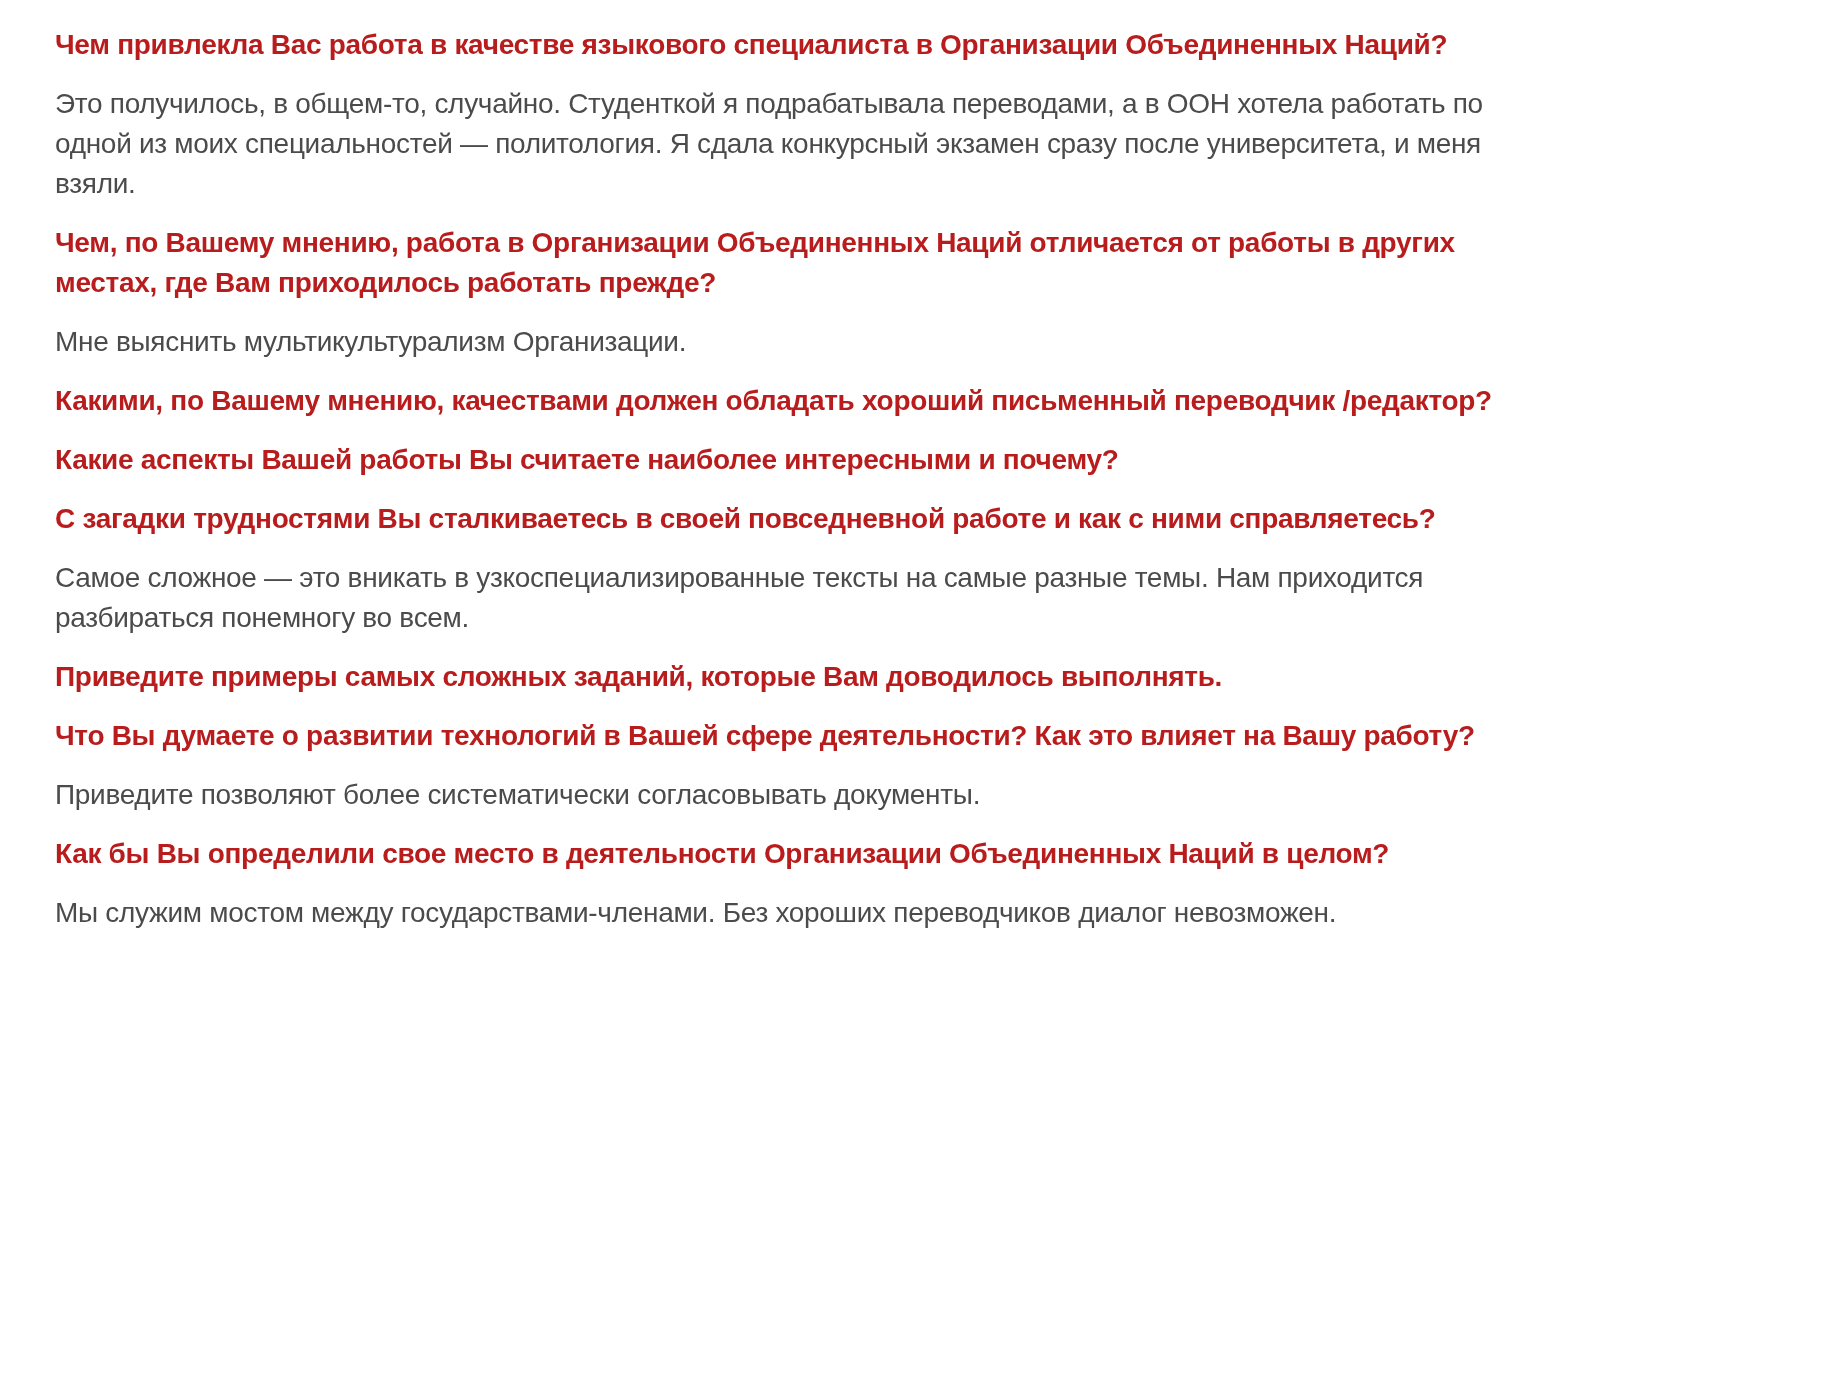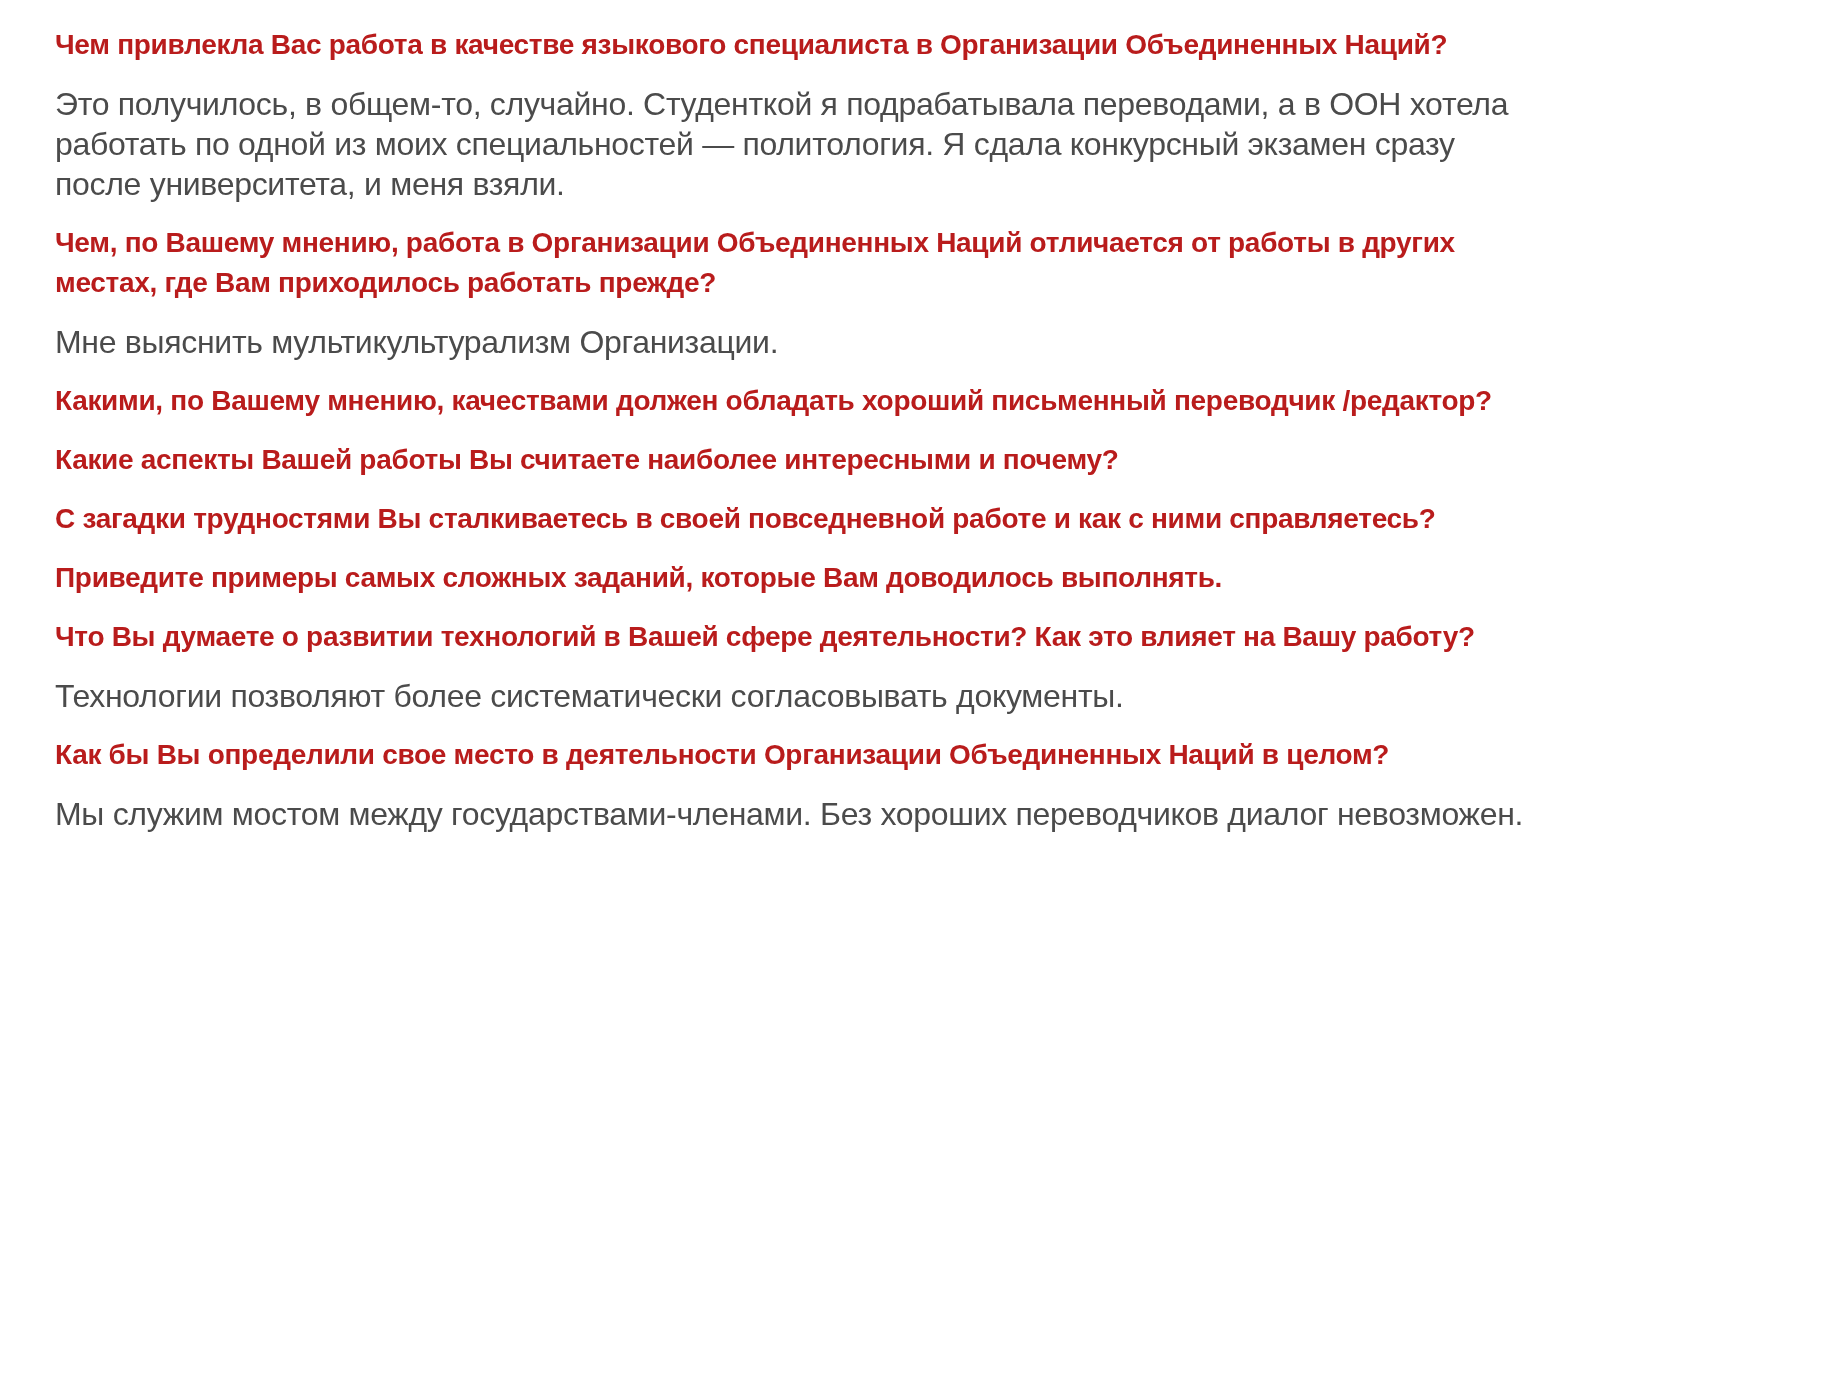"Это получилось, в общем-то, случайно." .a { font-size: 32px -> 28px }
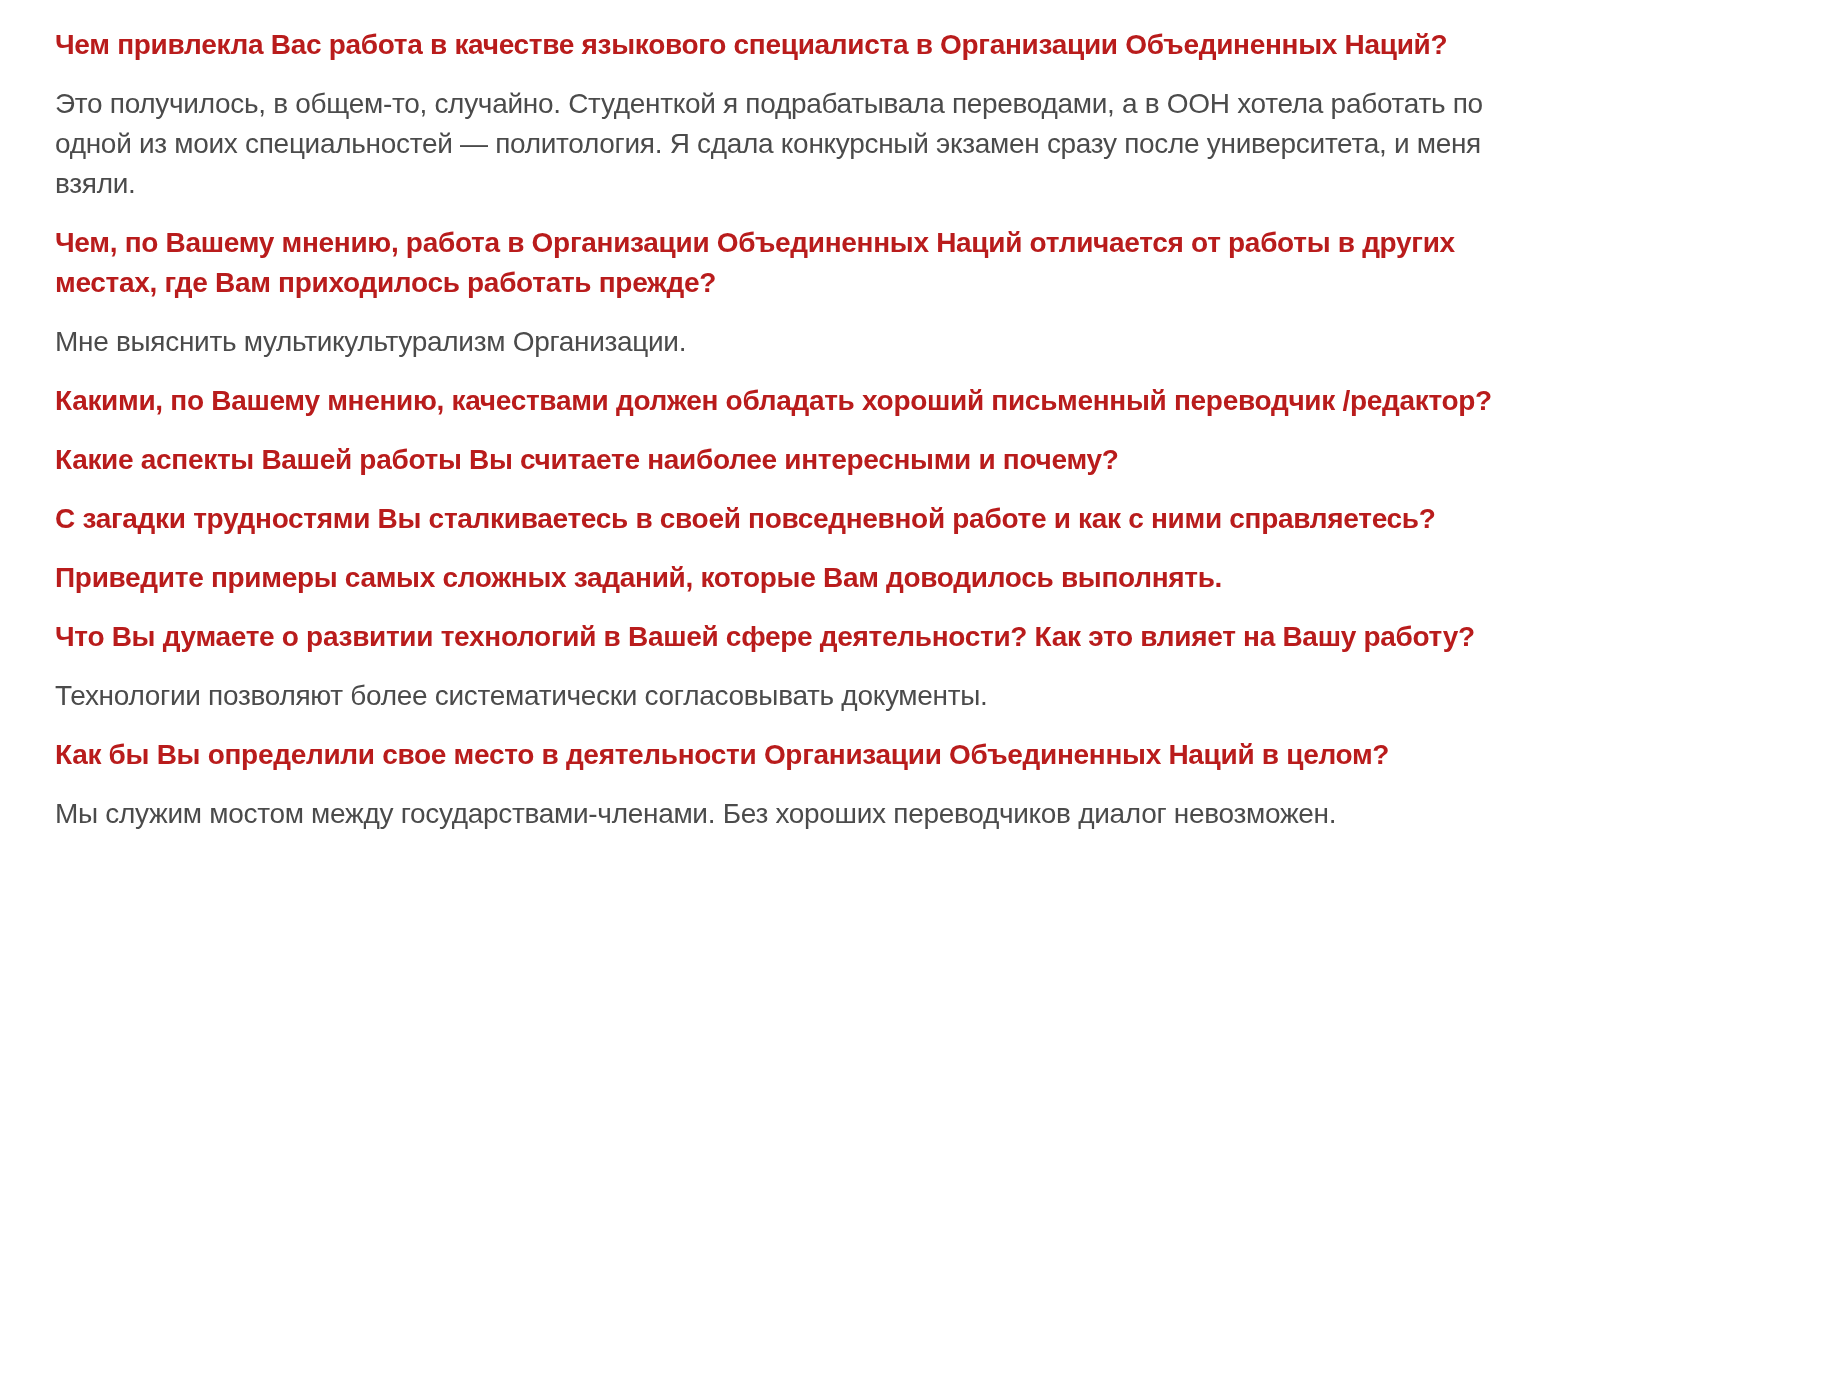"Самое сложное — это вникать" p.a { html: none -> <p>Самое сложное — это вникать в узкоспециализированные тексты на самые разные темы. Нам приходится разбираться понемногу во всем.</p> }
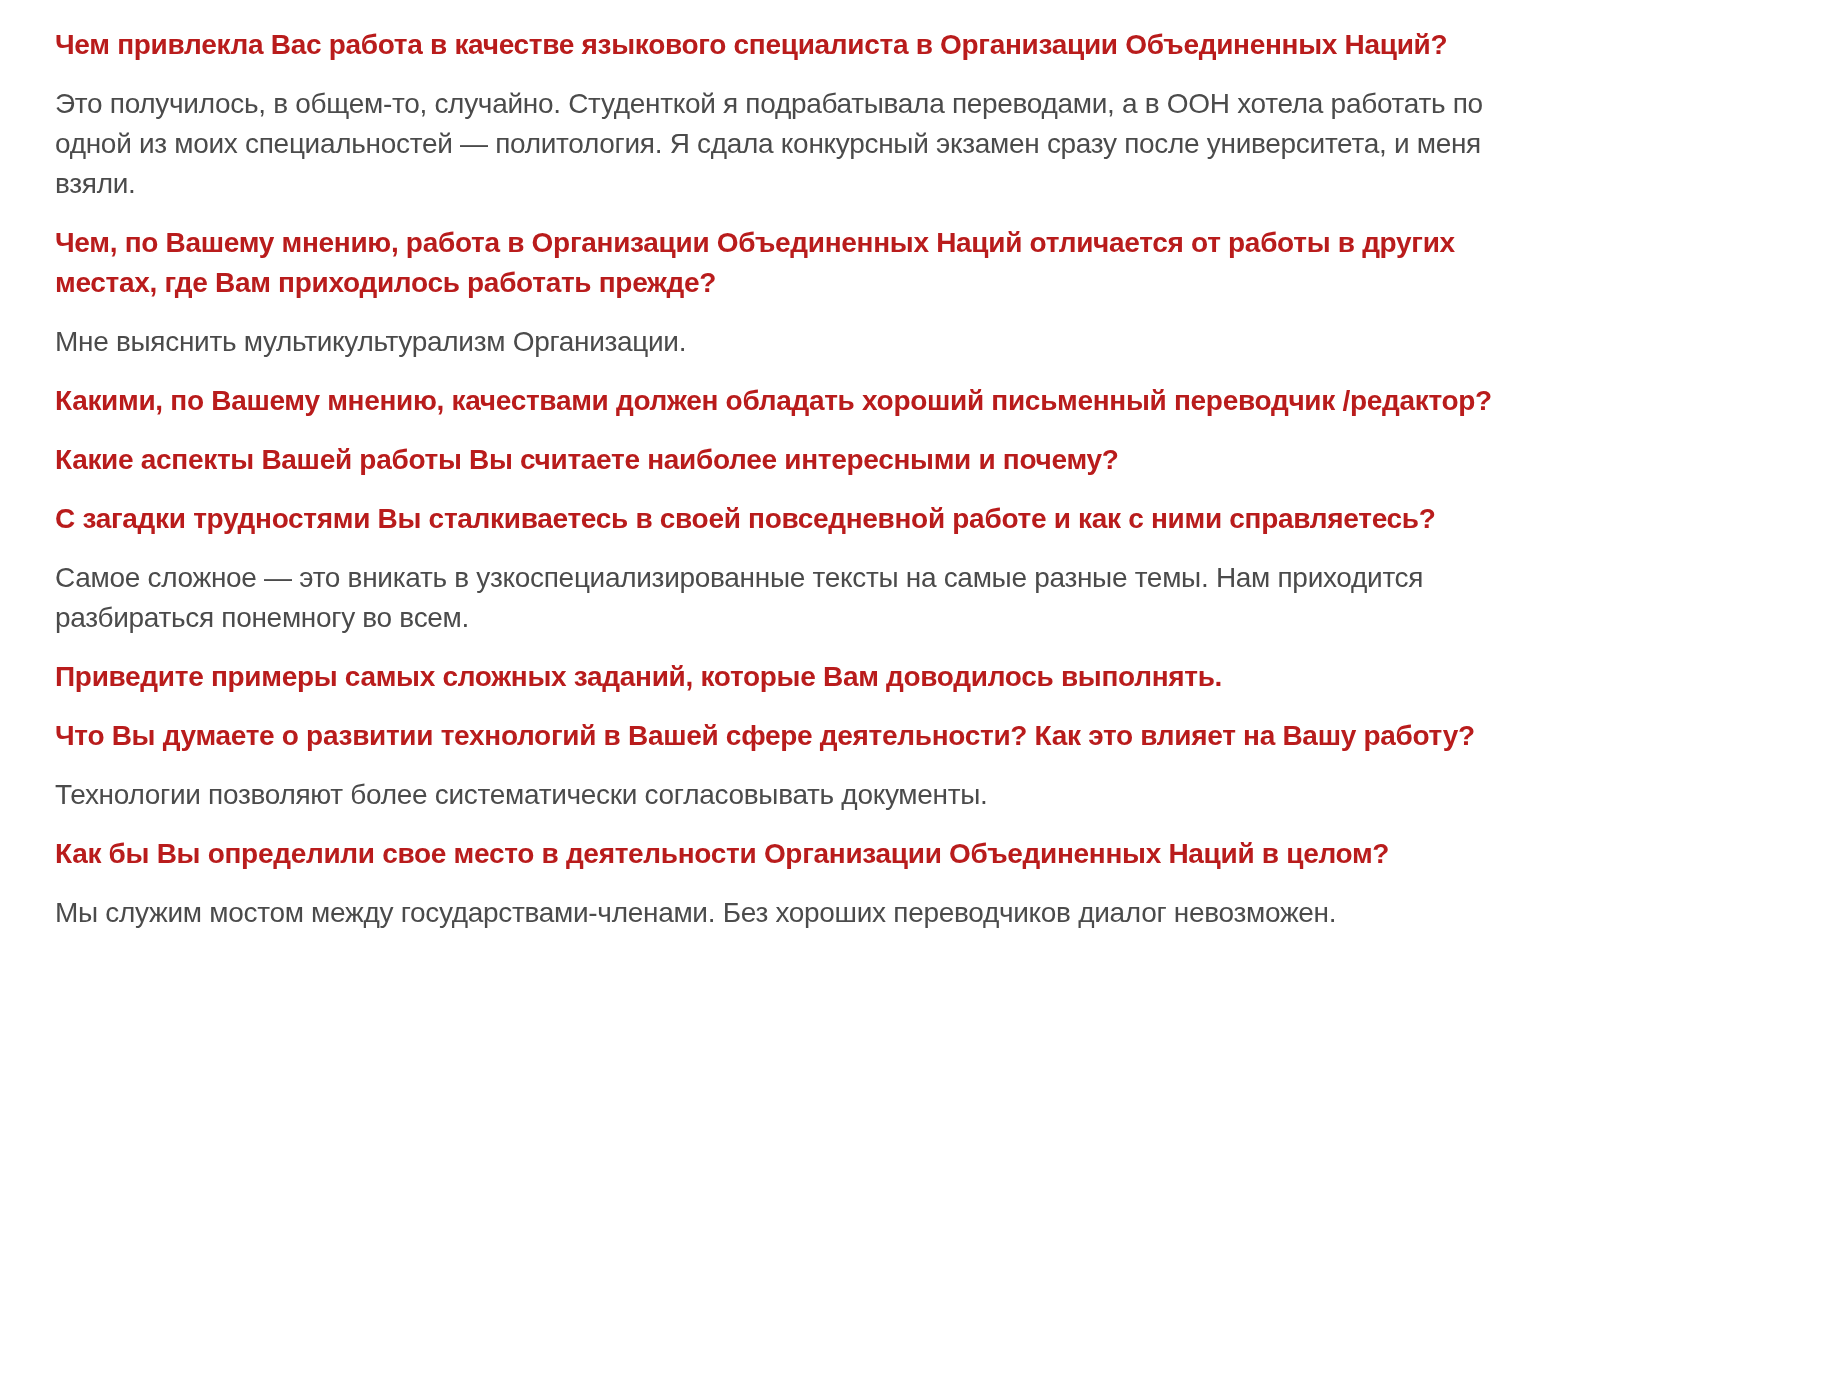"Технологии позволяют более" p.a { text: Технологии -> Приведите }
